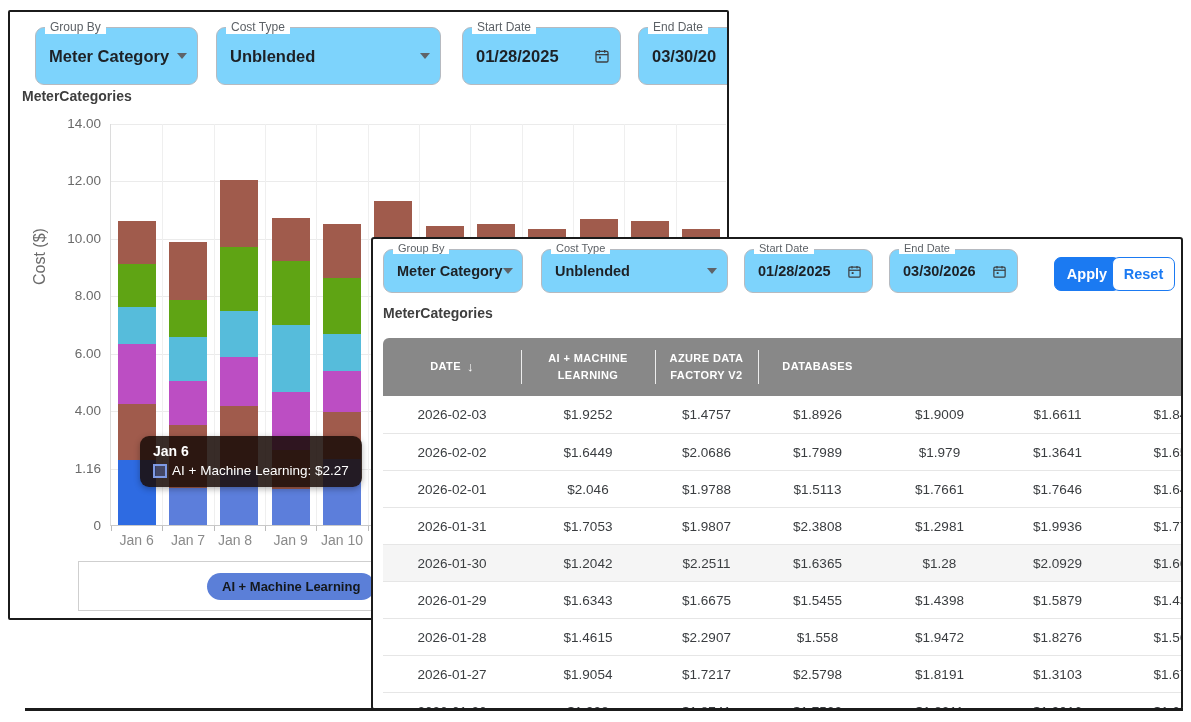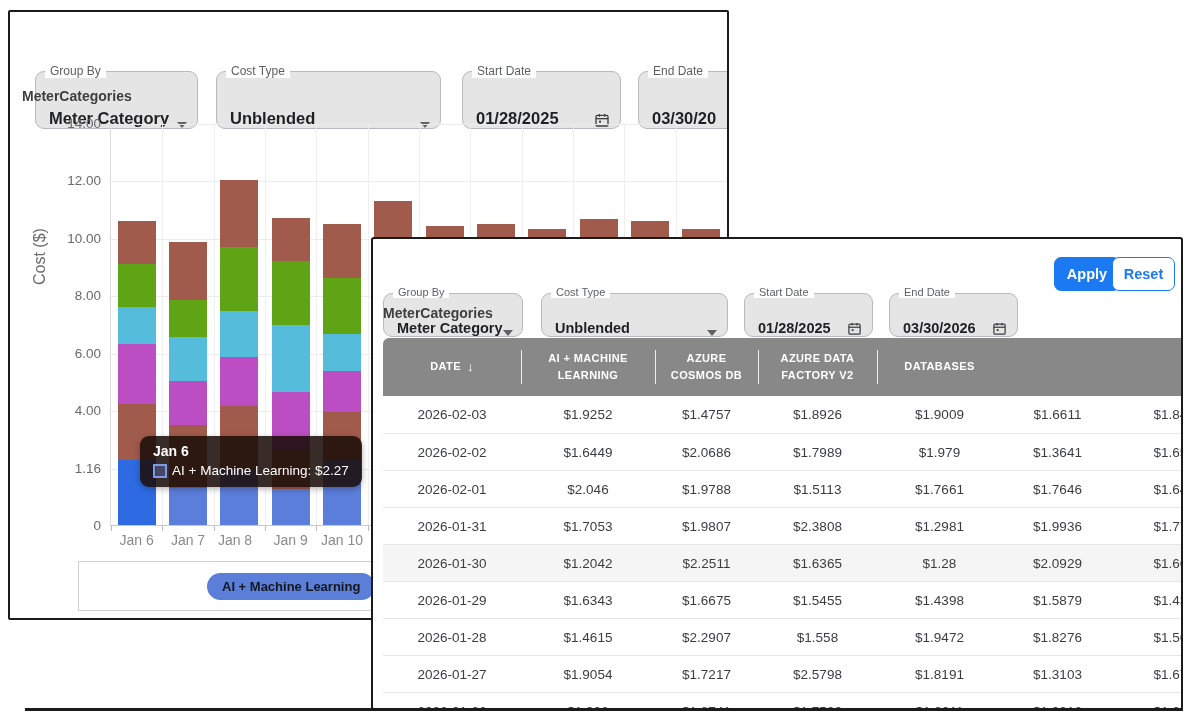"Group By" .ofield { align-items: flex-end -> center; background: #e5e5e5 -> #7dd3fc; margin-top: 44px -> none }
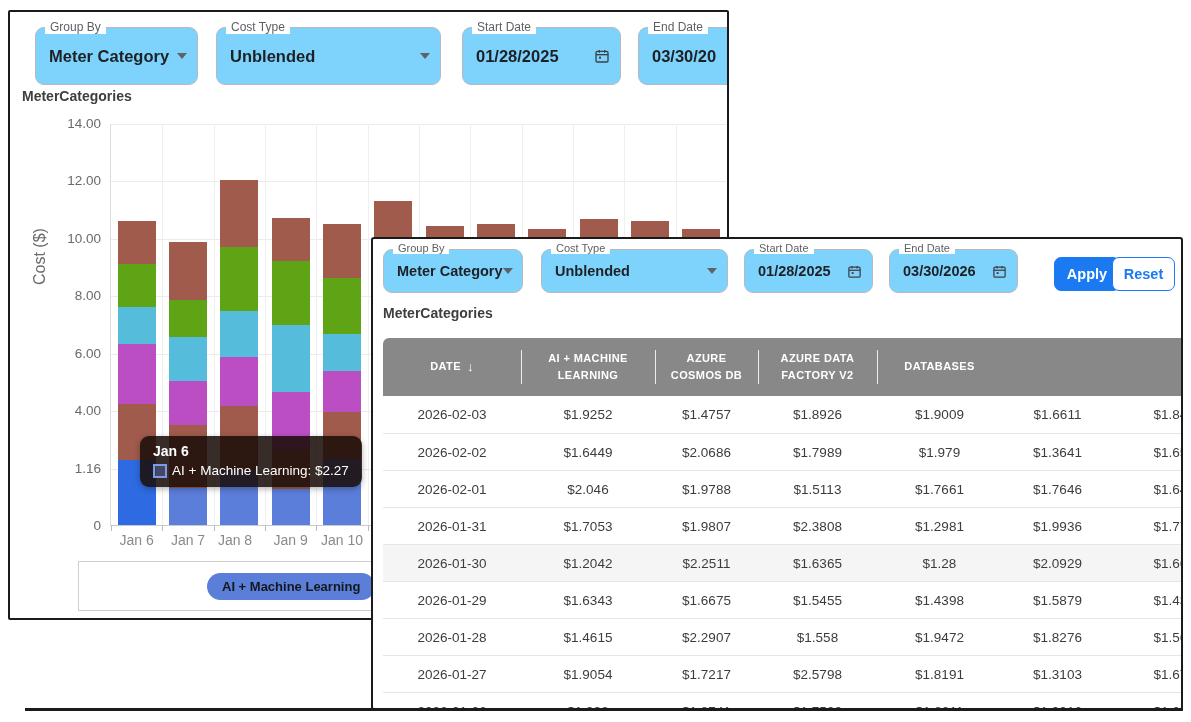"AZURE COSMOS DB" div.th { html: <div> <span>AZURE COSMOS DB</span> </div> -> none }
